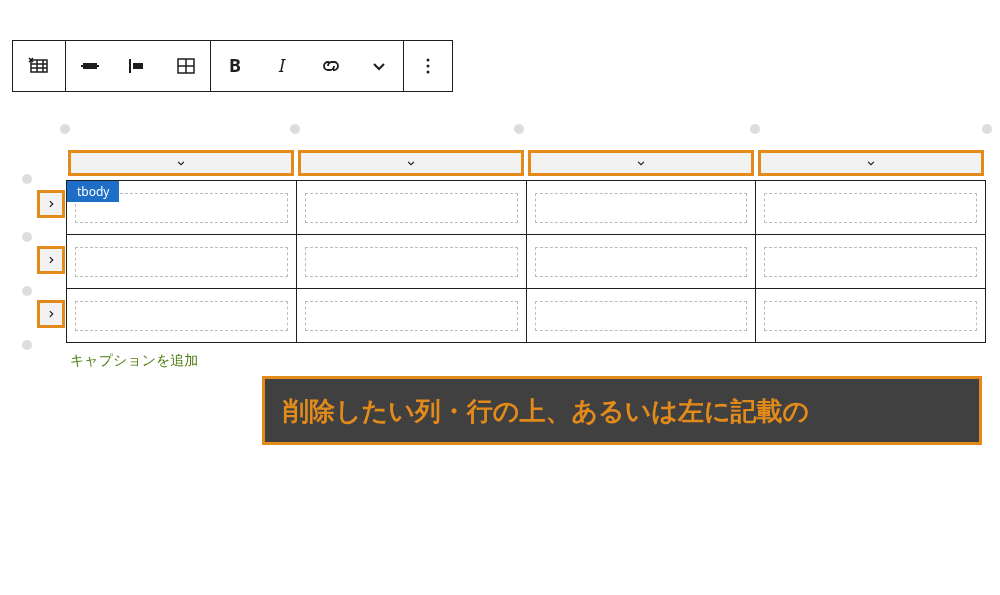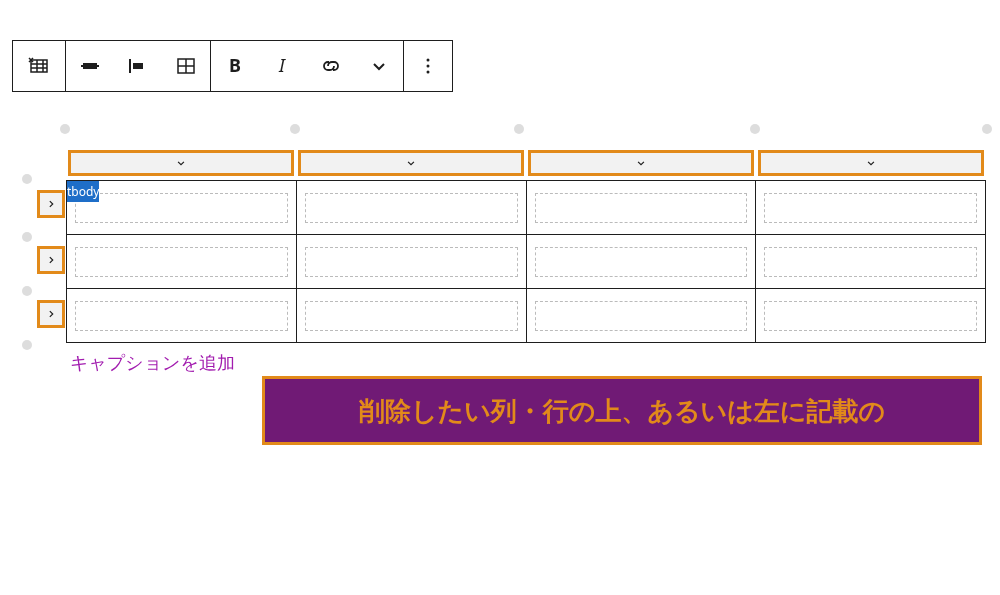"tbody" .tag { padding: 2px 0 -> 2px 10px }
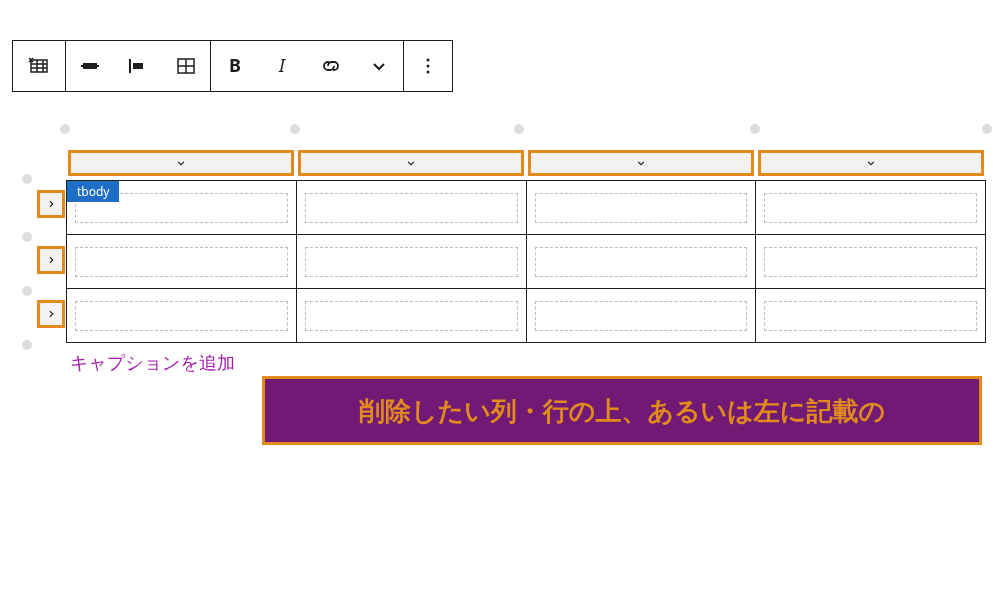"キャプションを追加" .caption { color: #a21caf -> #4d7c0f; font-size: 18px -> 14px }
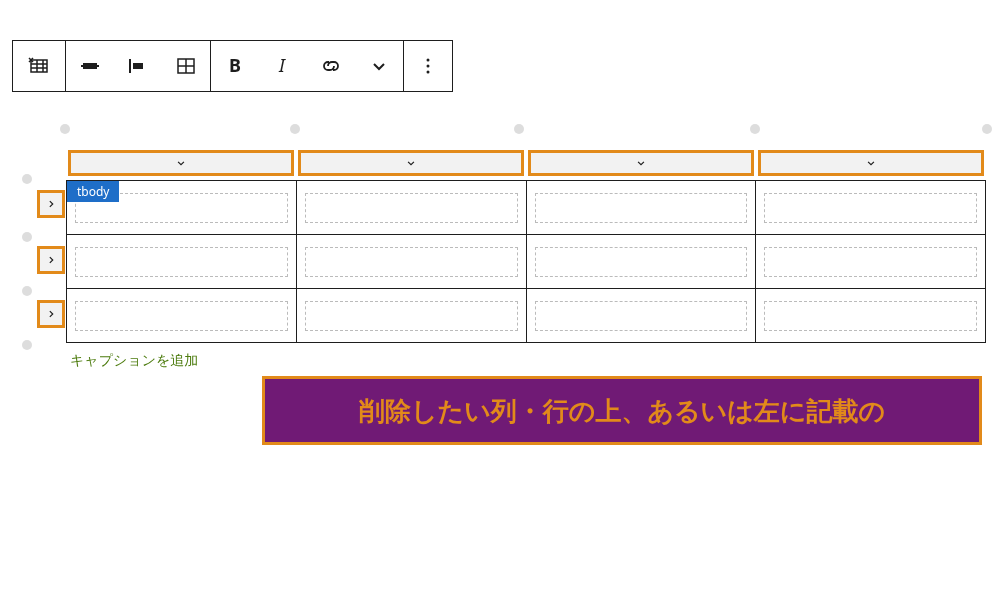"削除したい列・行の上、あるいは左に記載の" .callout { background: #701a75 -> #404040; text-align: center -> none }
